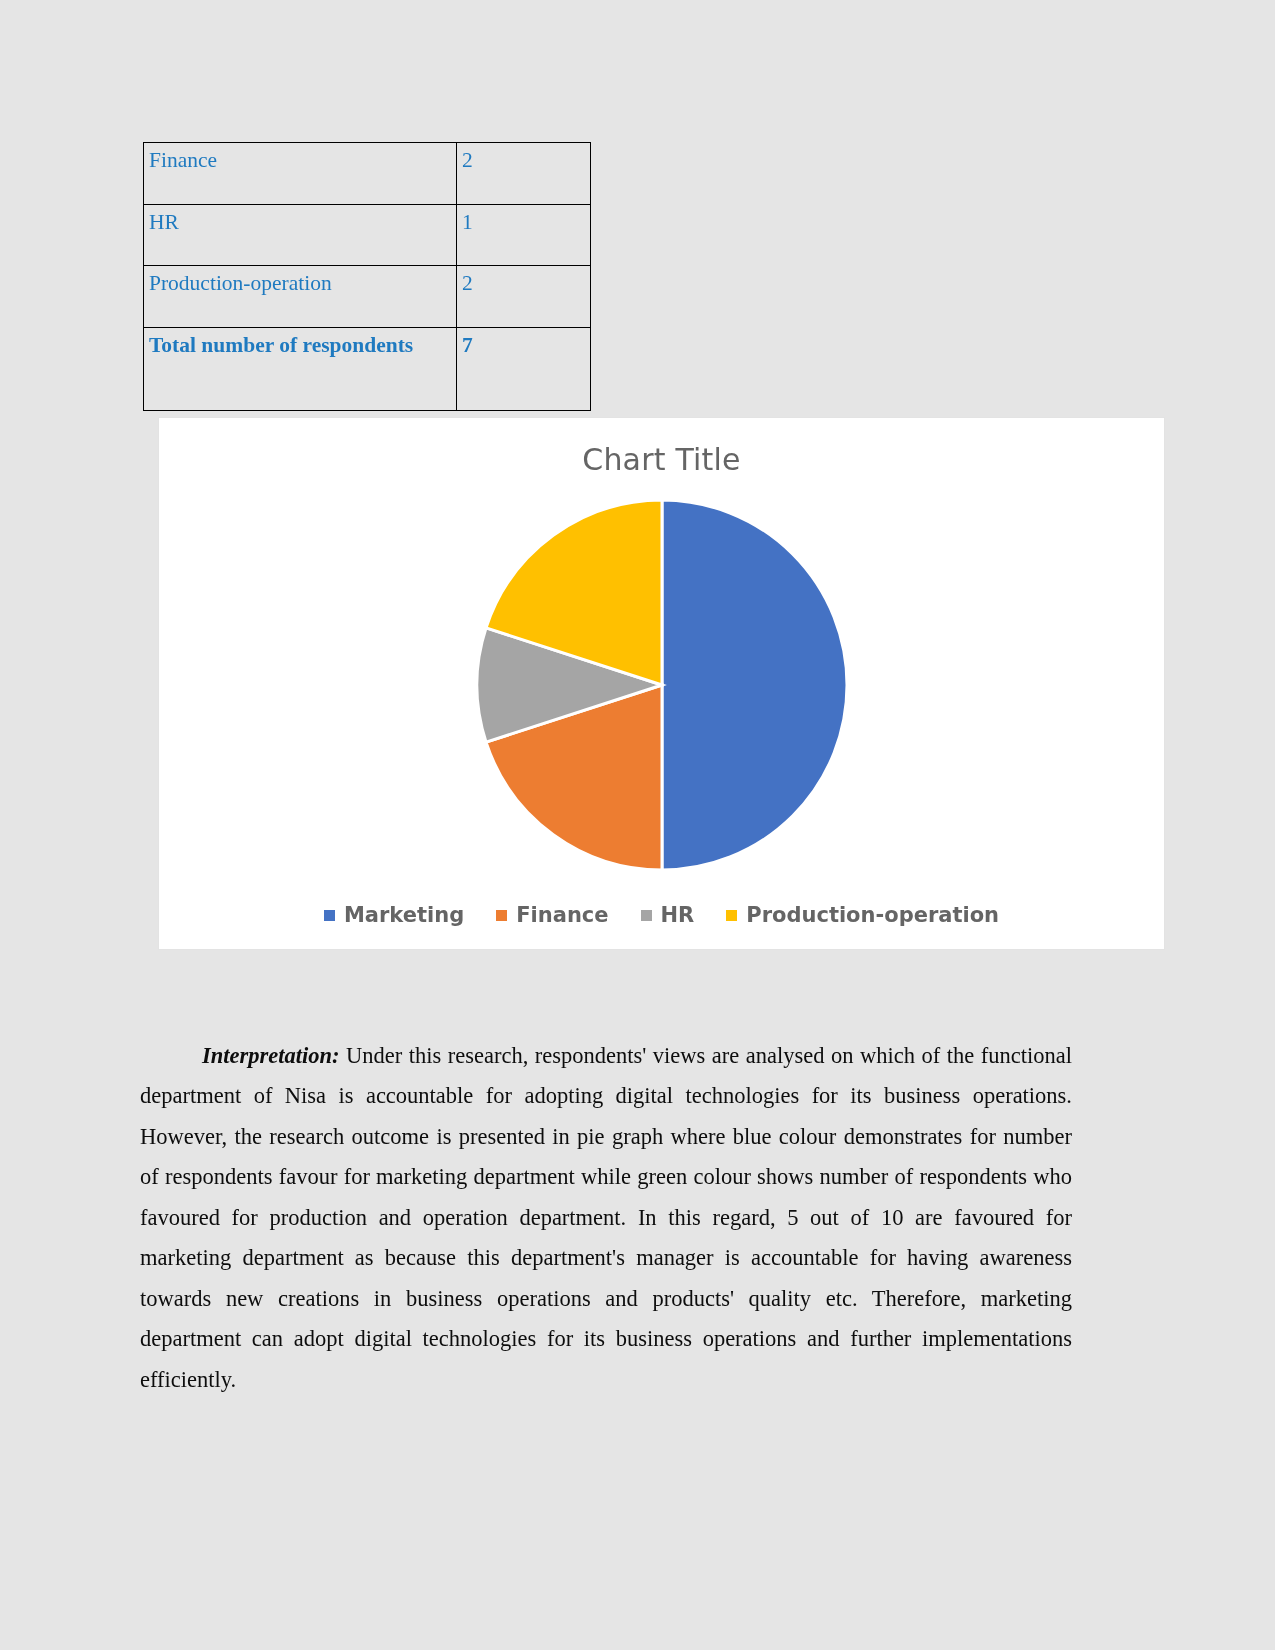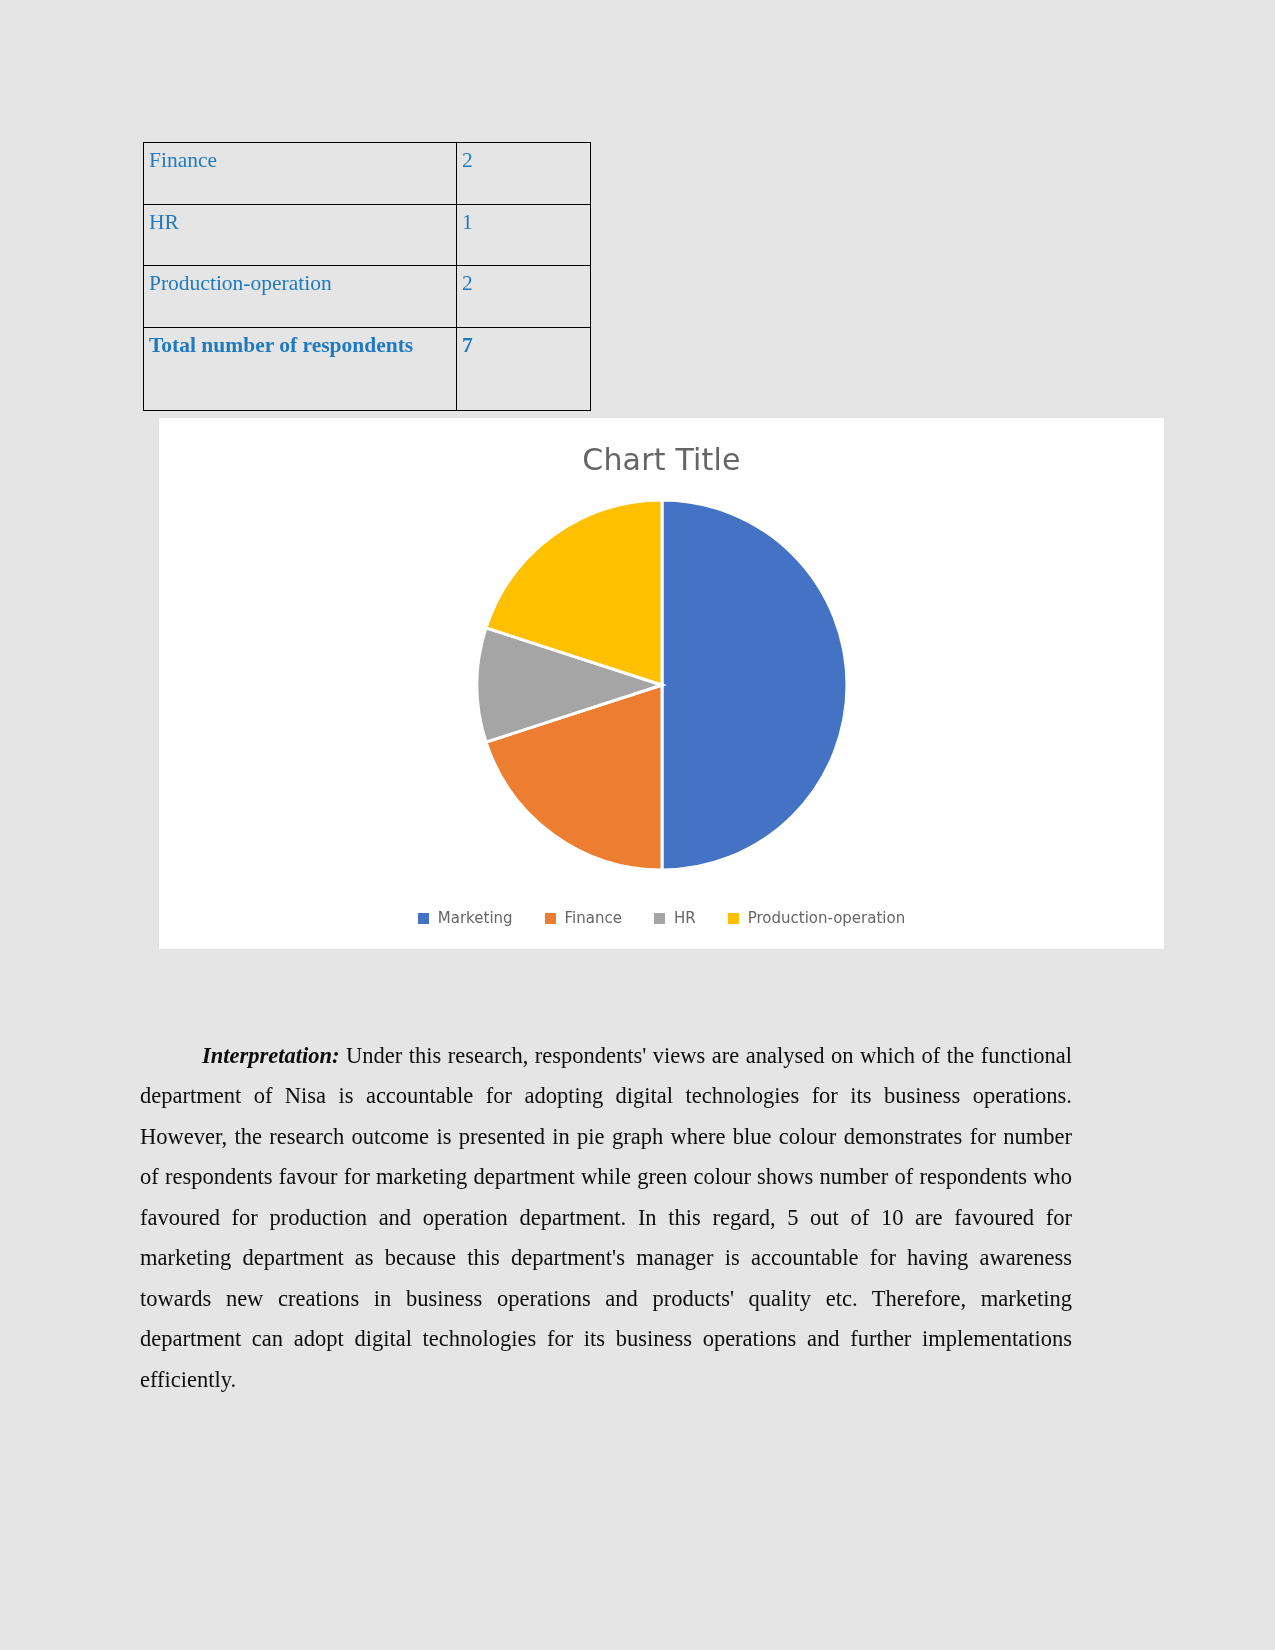"Marketing" .chart-legend { font-size: 15px -> 21px; font-weight: none -> bold }
